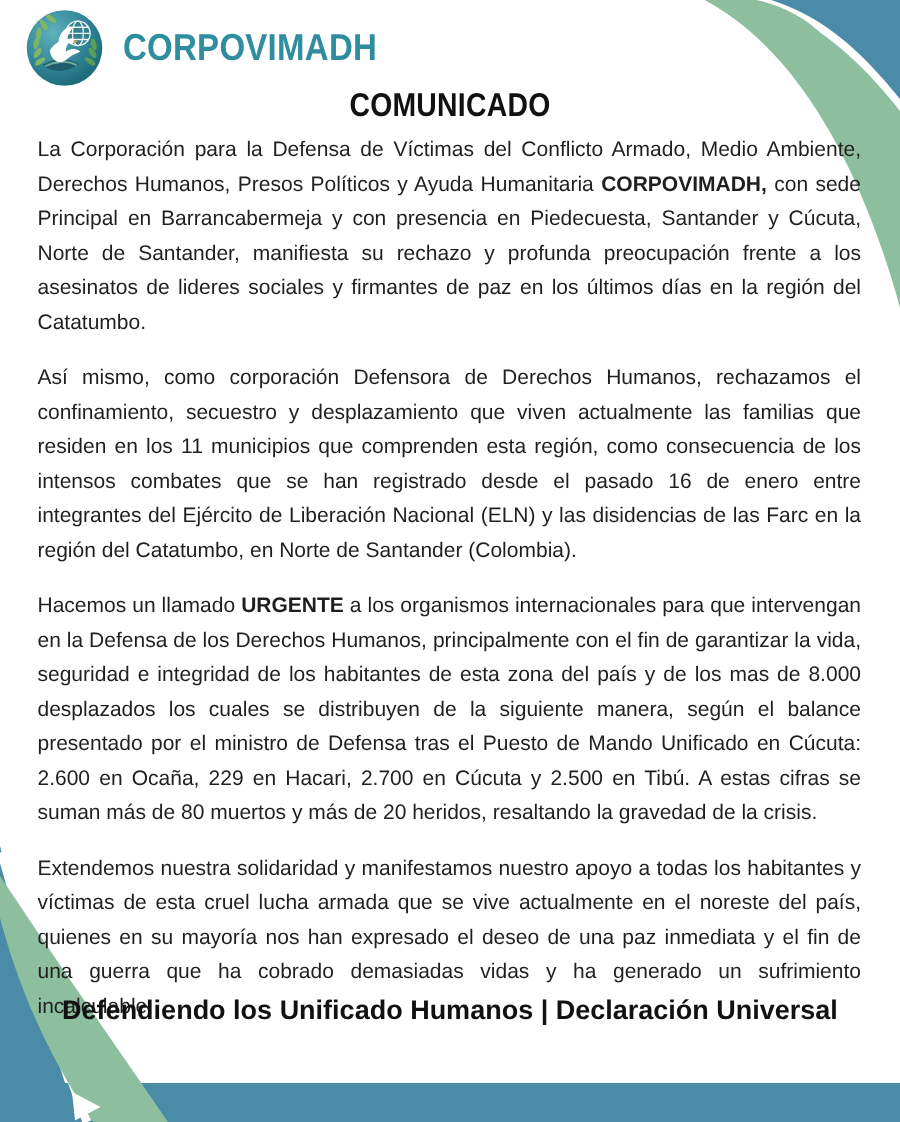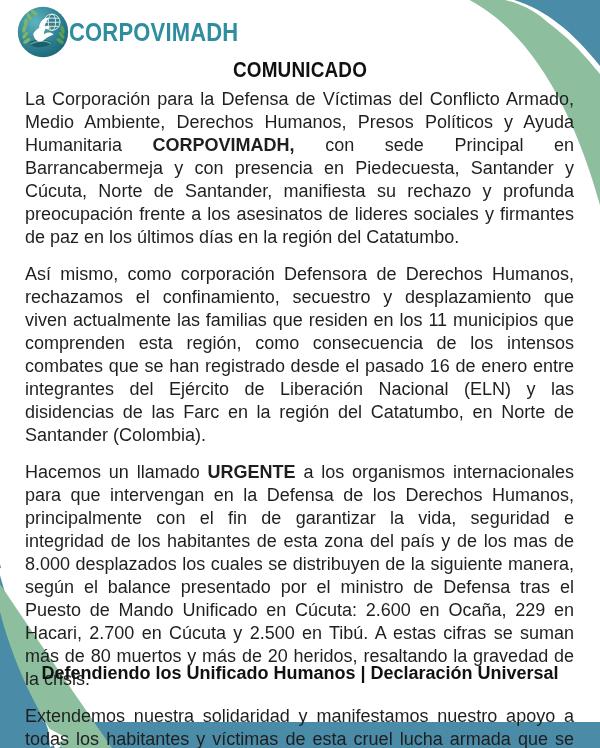"CORPOVIMADH" .header { gap: none -> 13px }
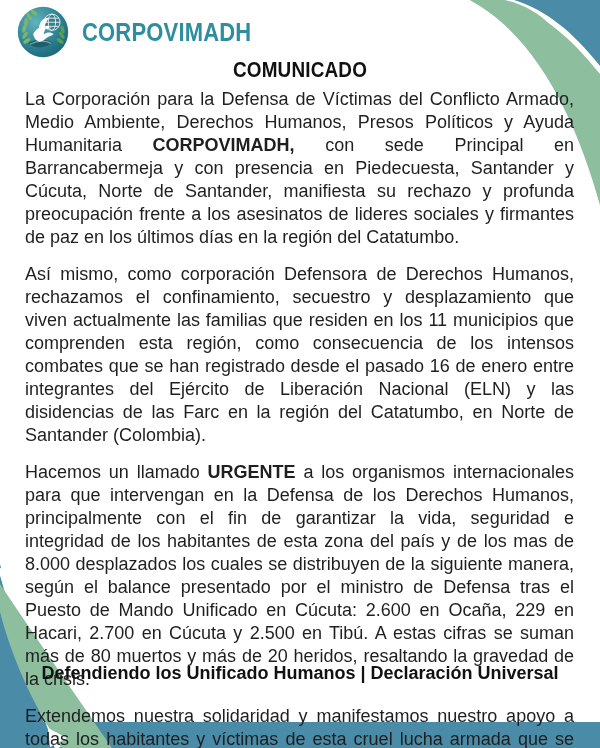"La Corporación para la Defensa" .para { font-size: 18px -> 14px }
